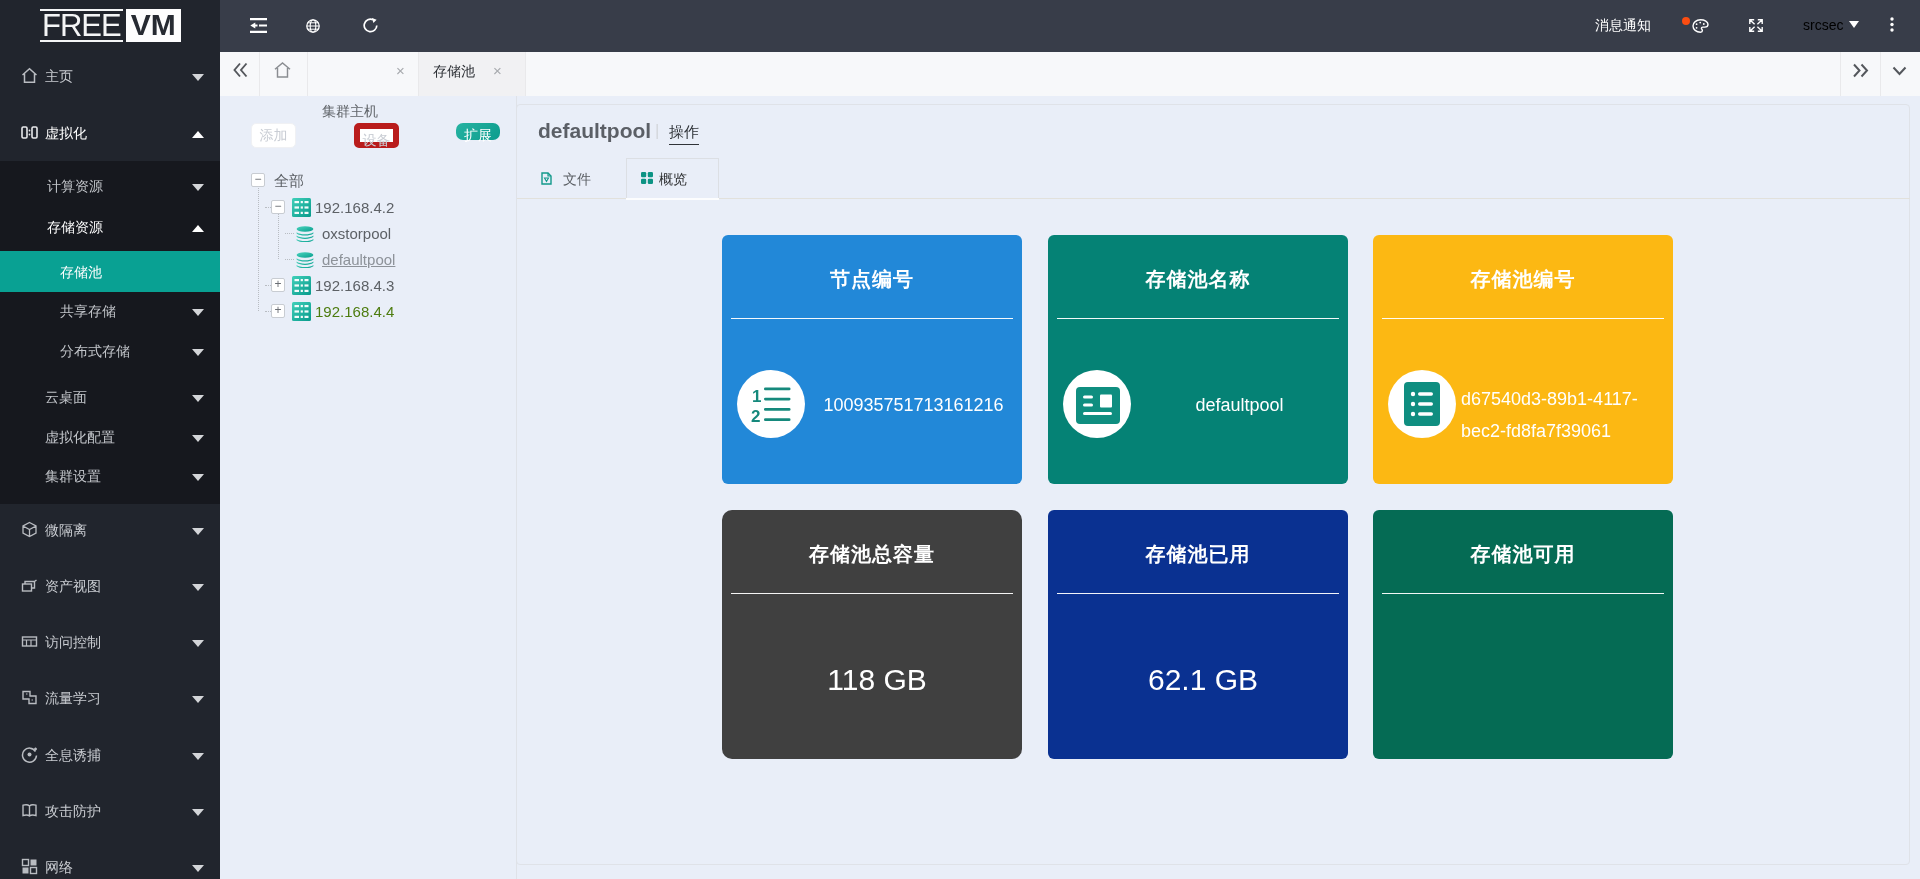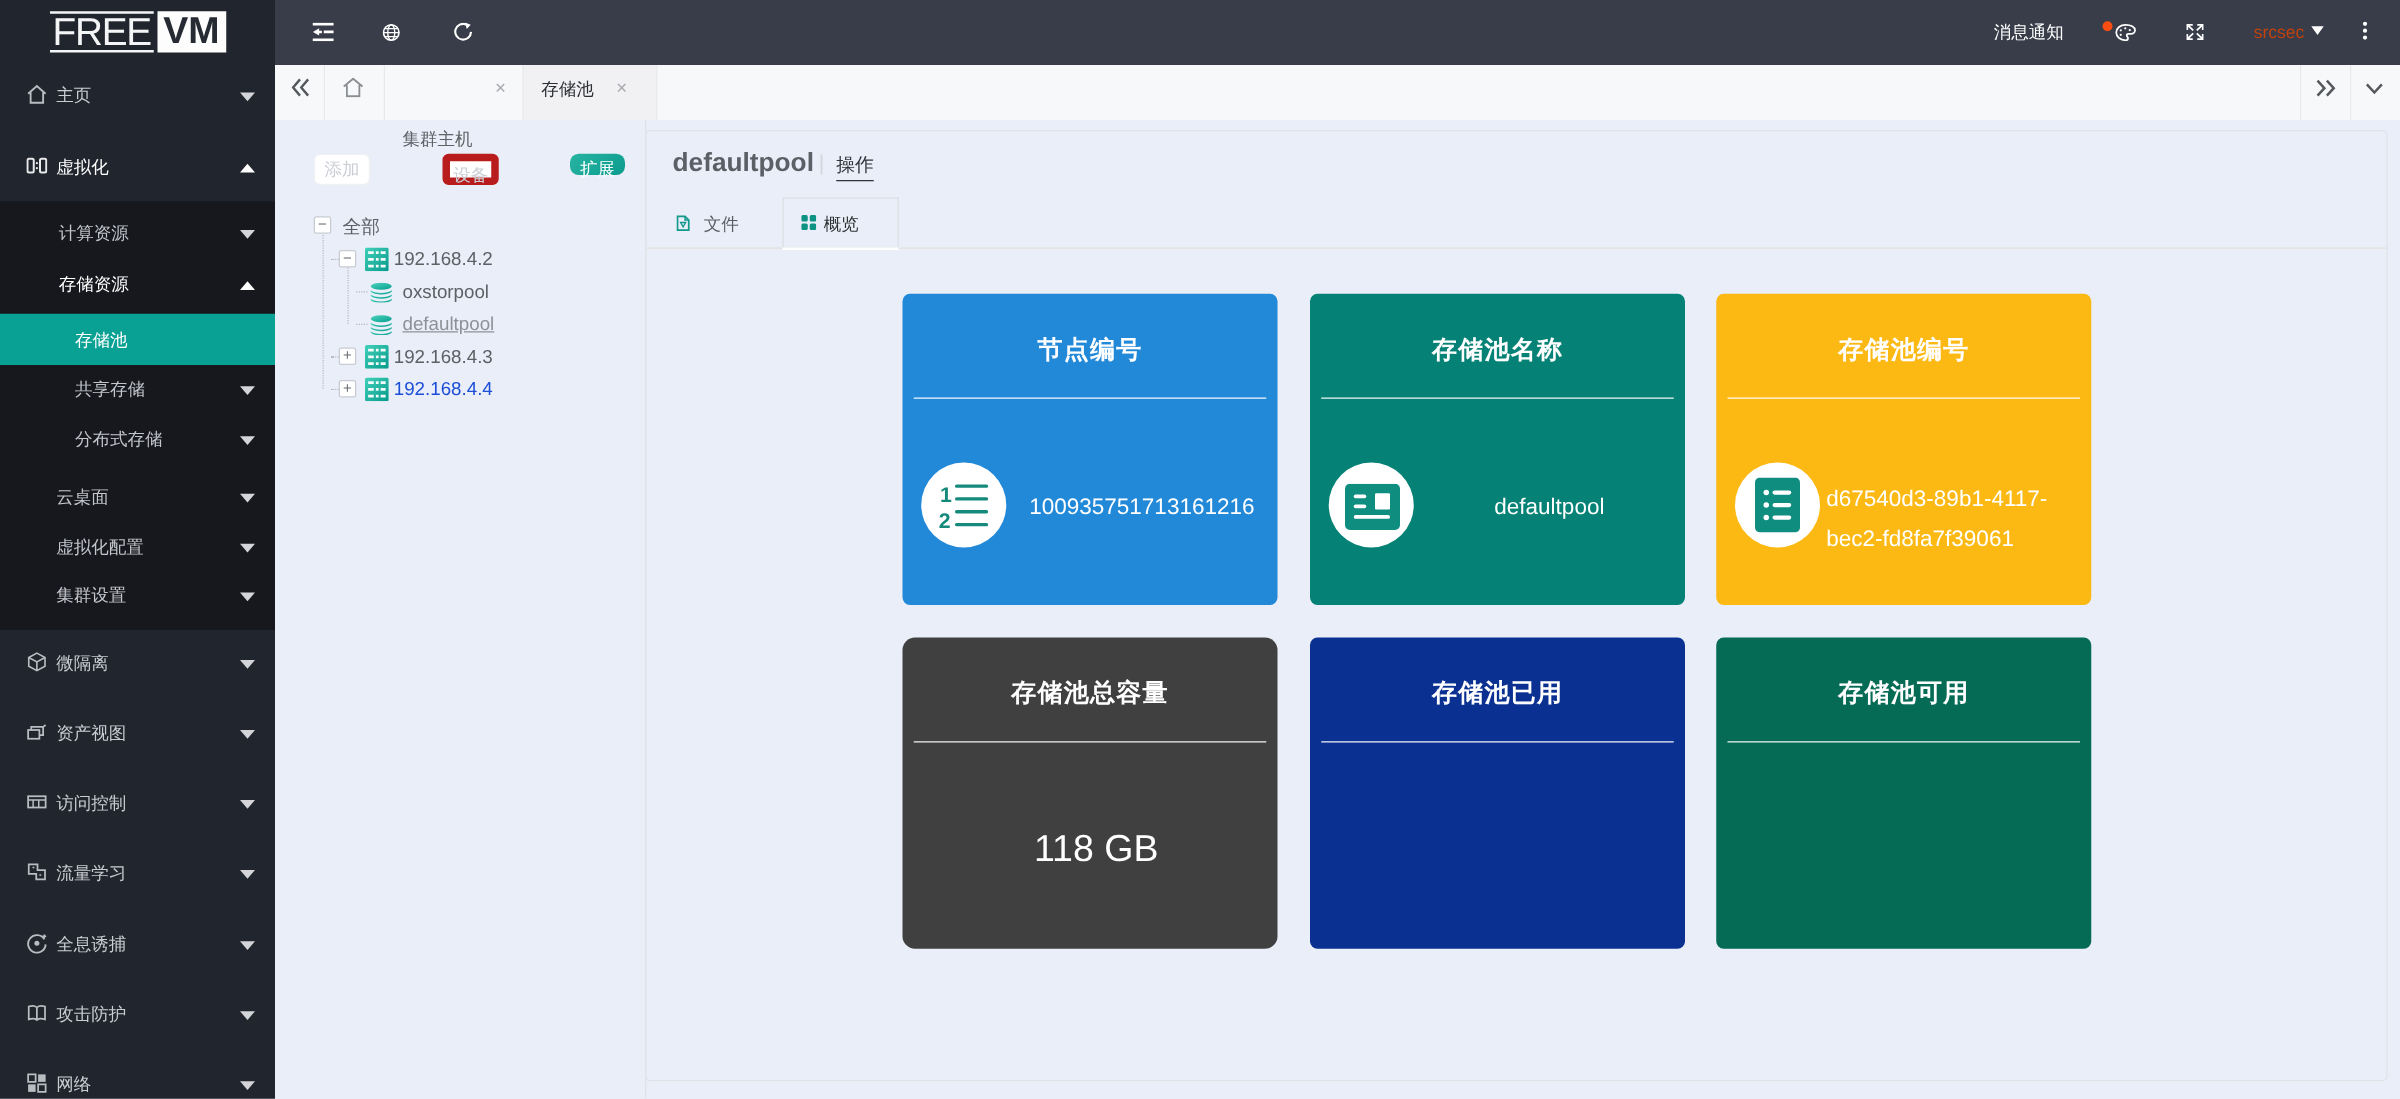"srcsec" div.abs { color: #c2410c -> #000000 }
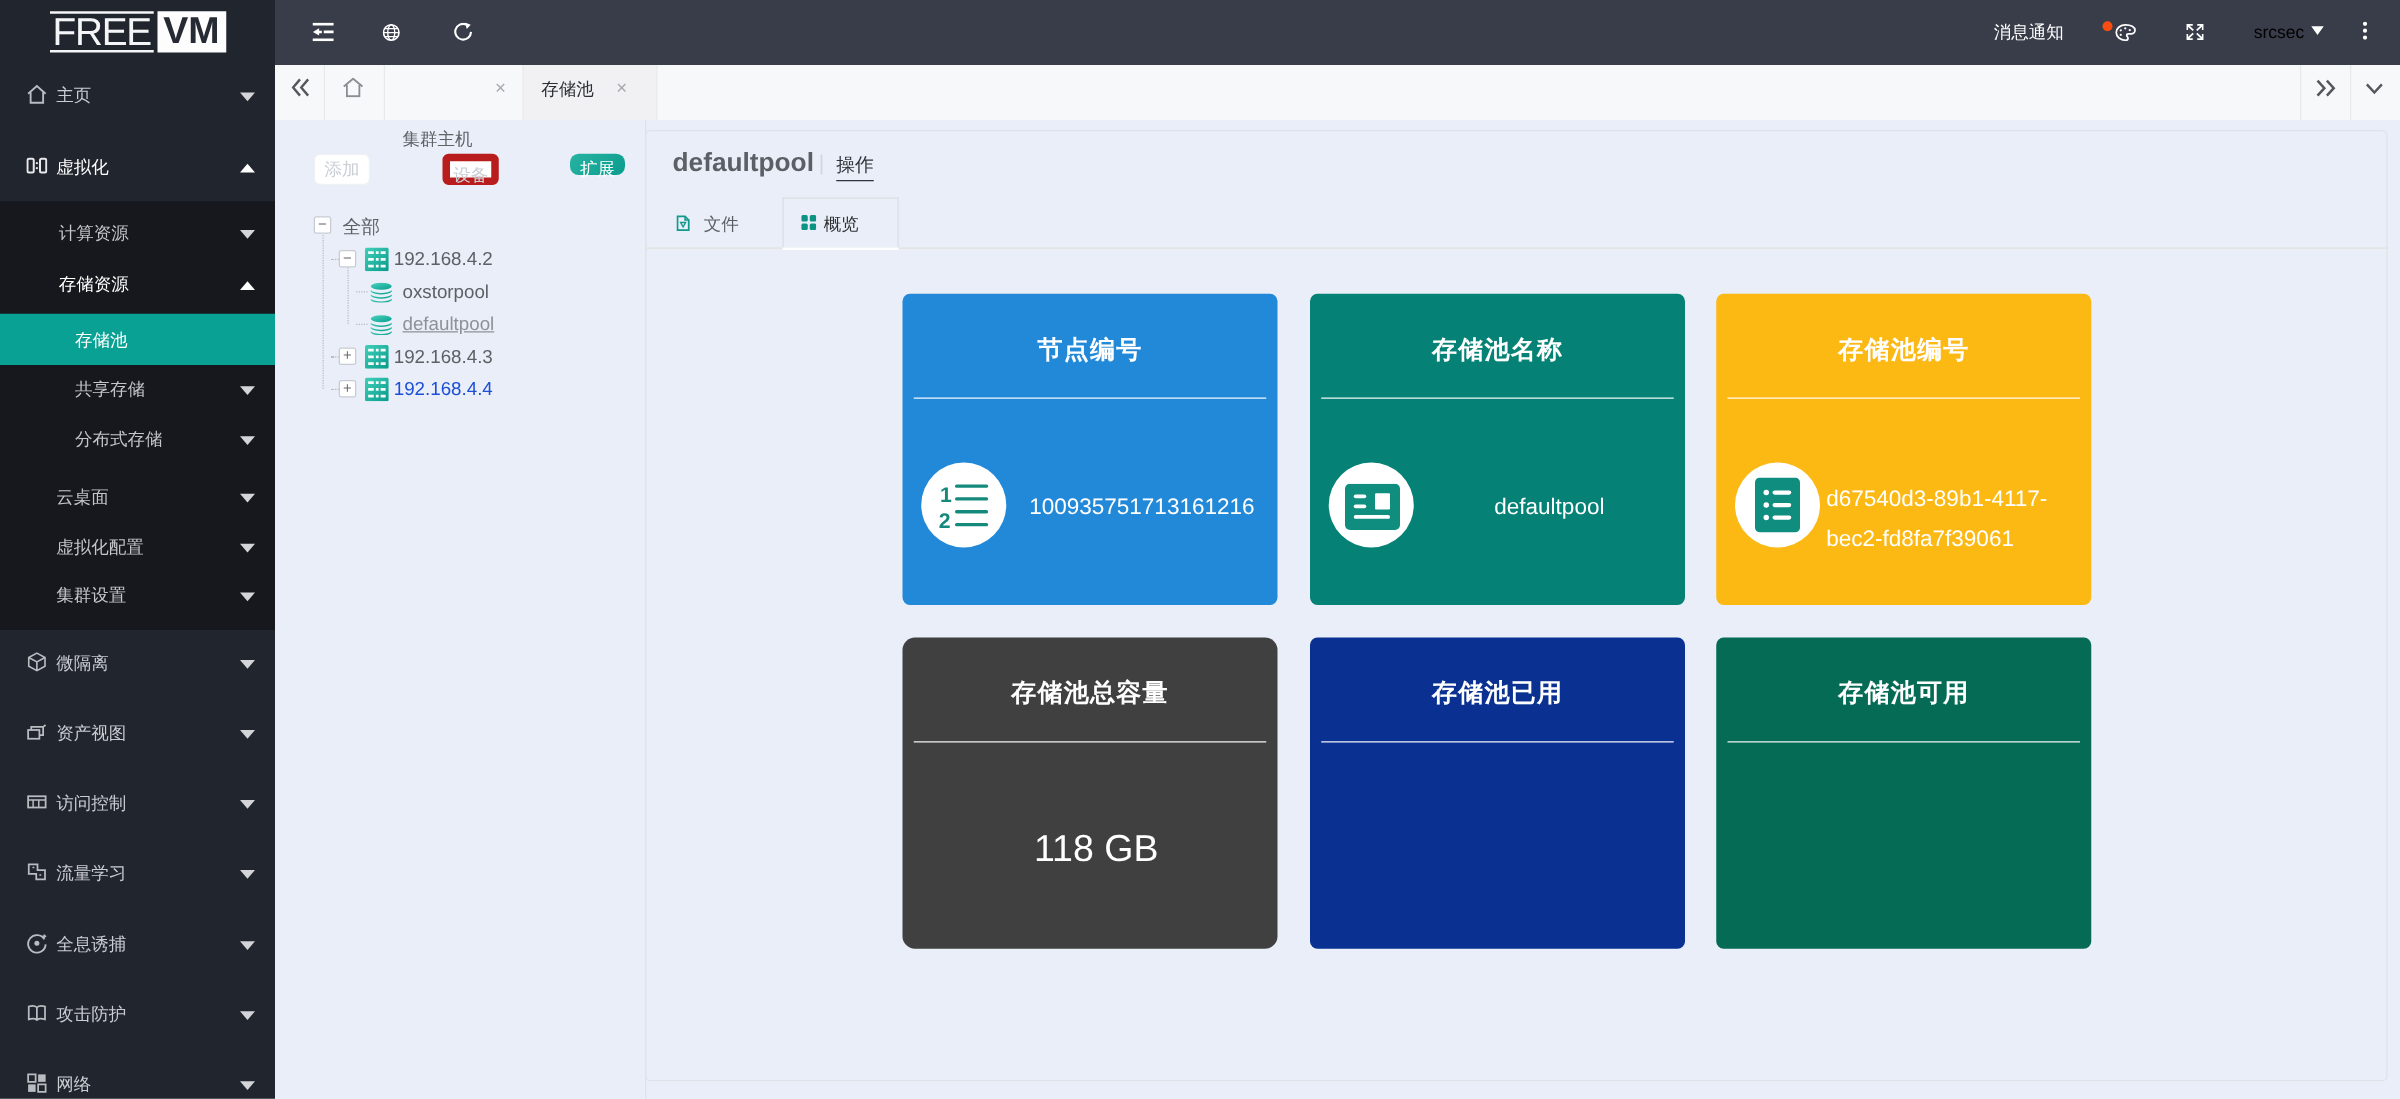"192.168.4.4" div.abs { color: #1d4ed8 -> #4d7c0f }
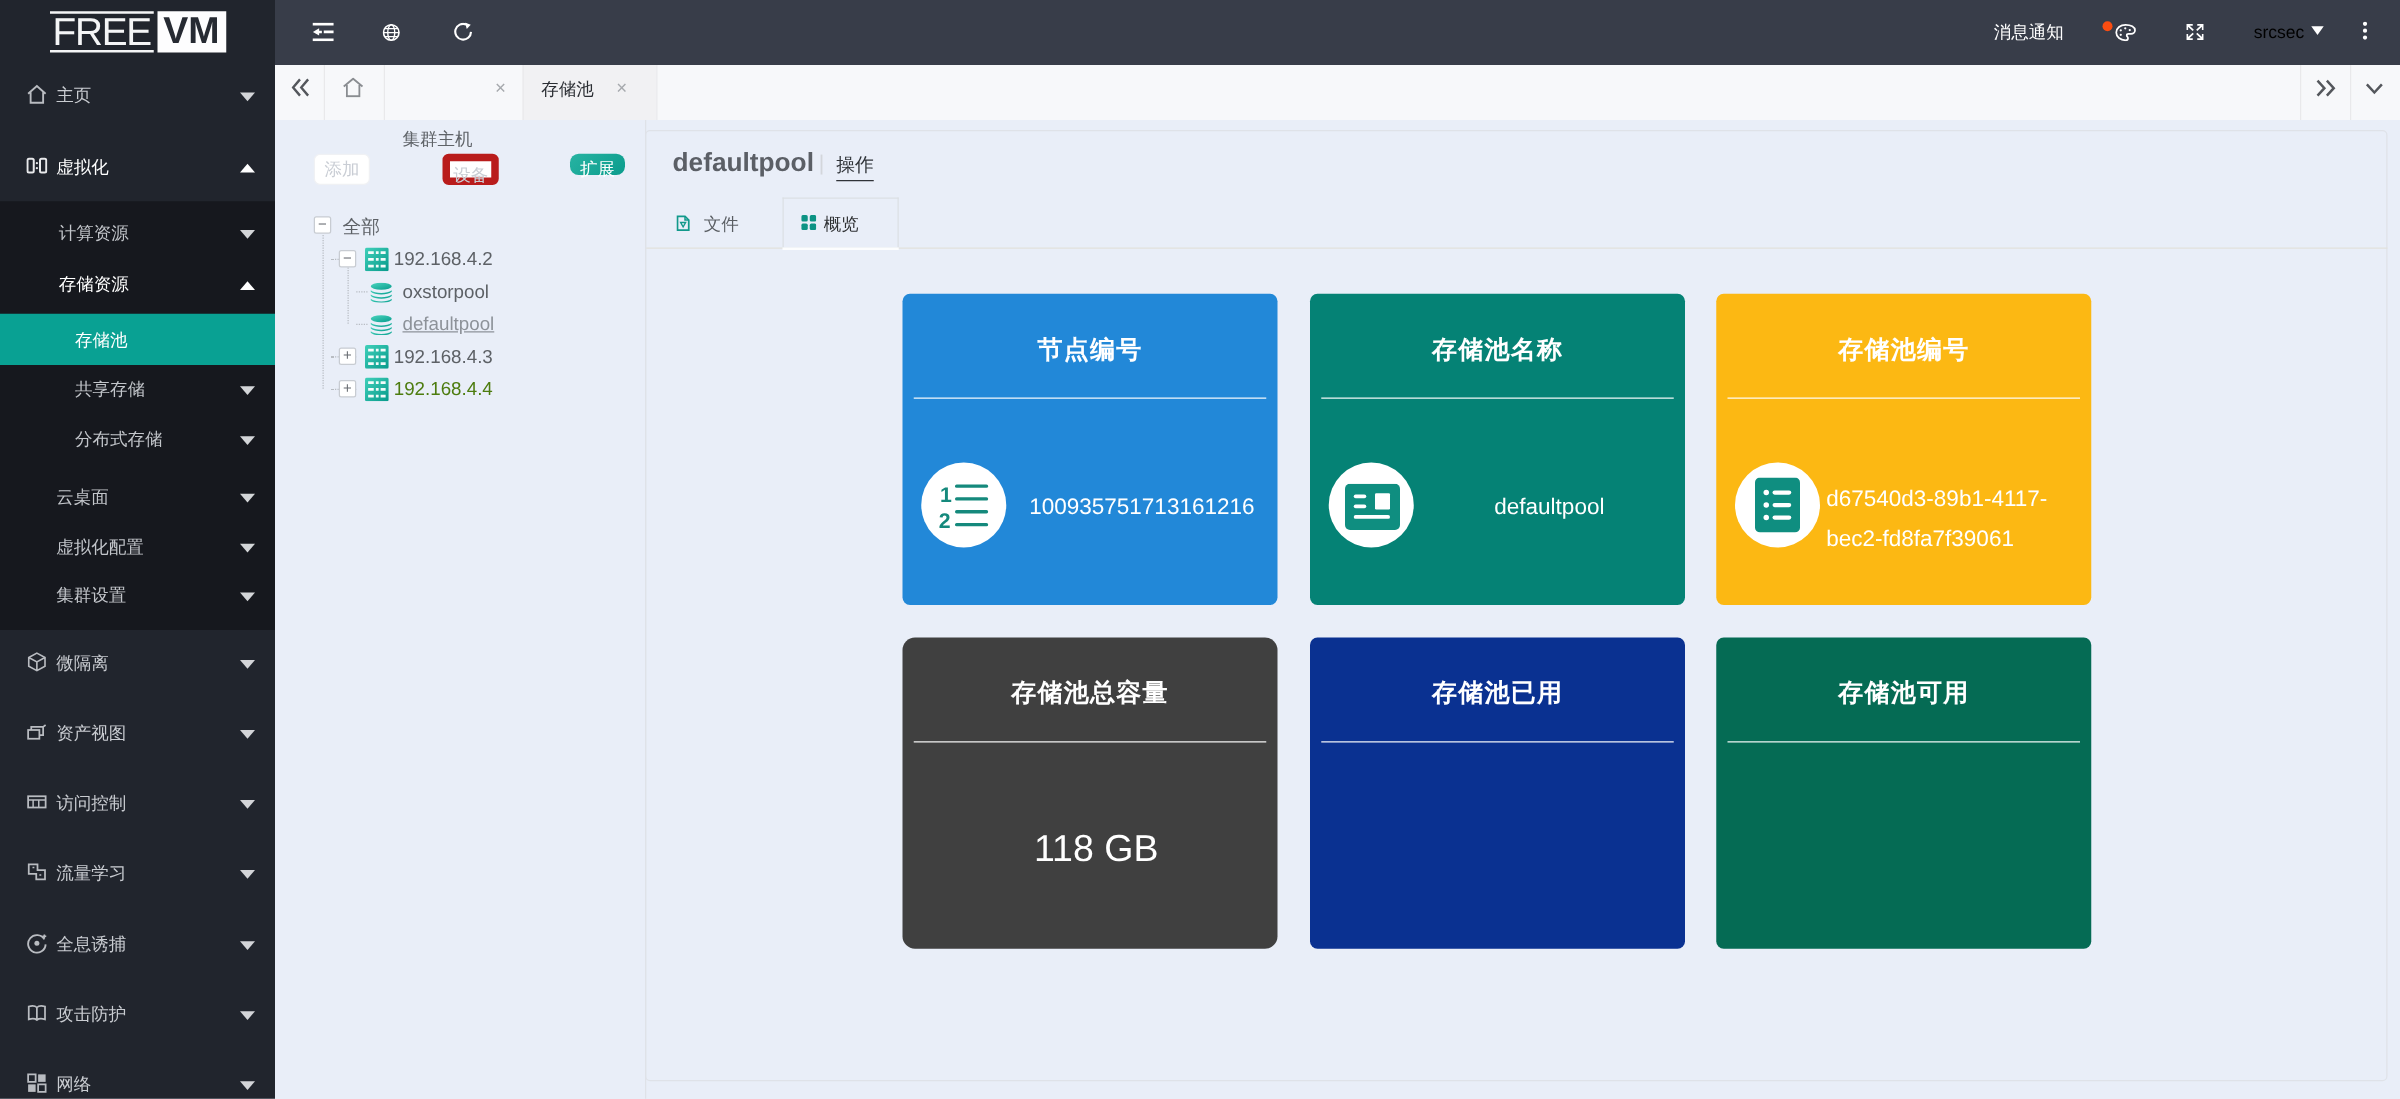"62.1 GB" div.abs { html: none -> <div>62.1 GB</div> }
